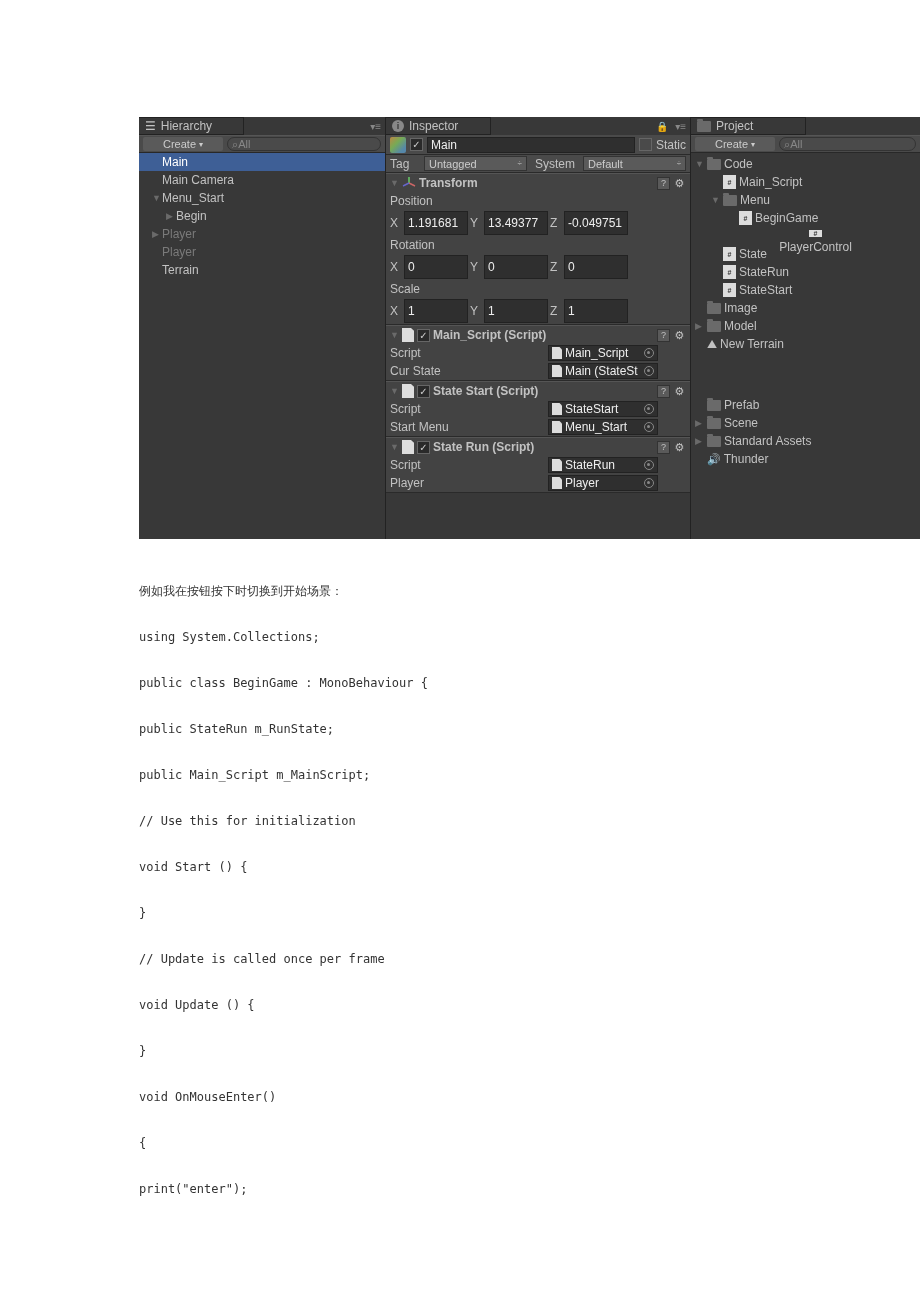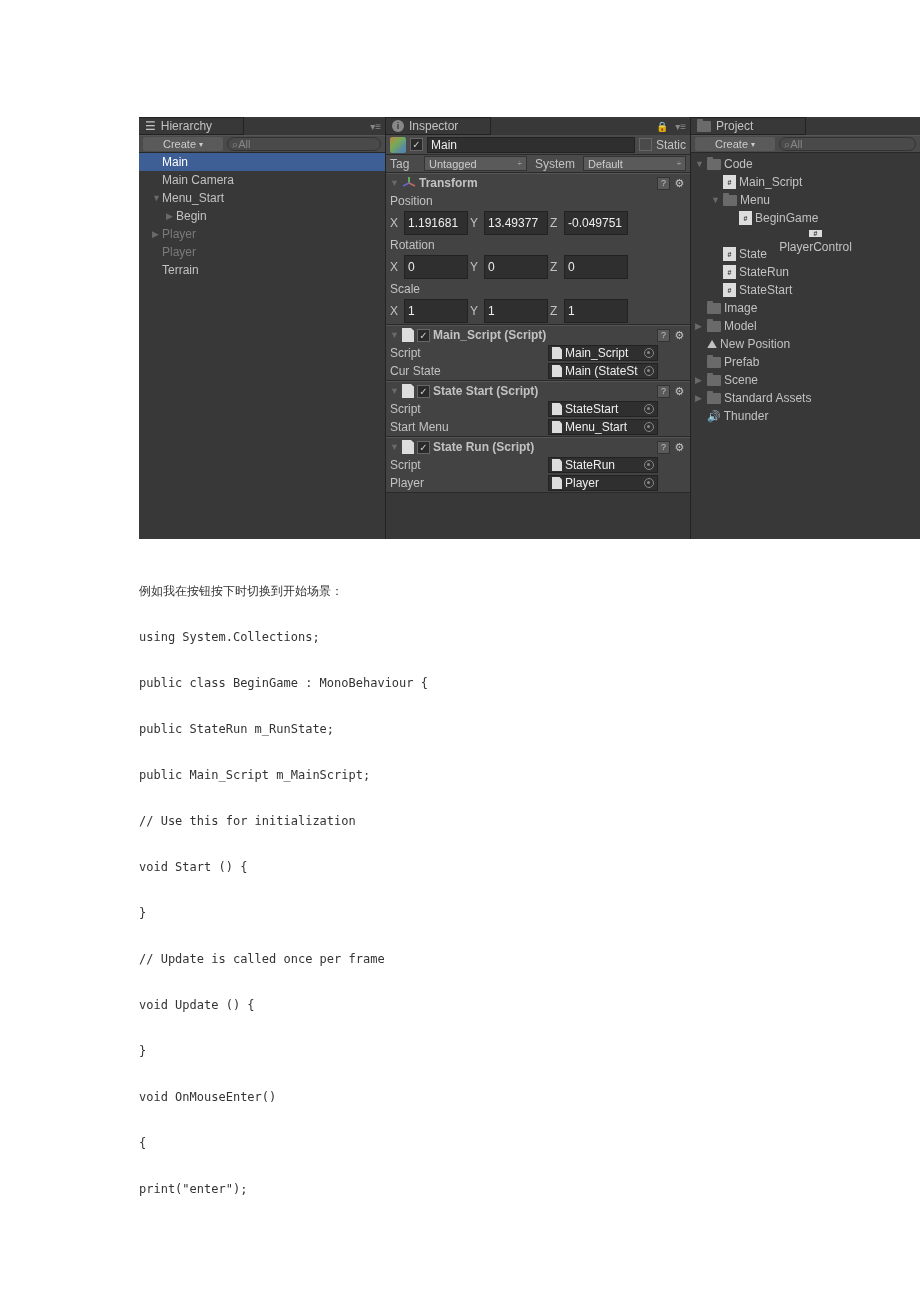"New Position" span { text: Position -> Terrain }
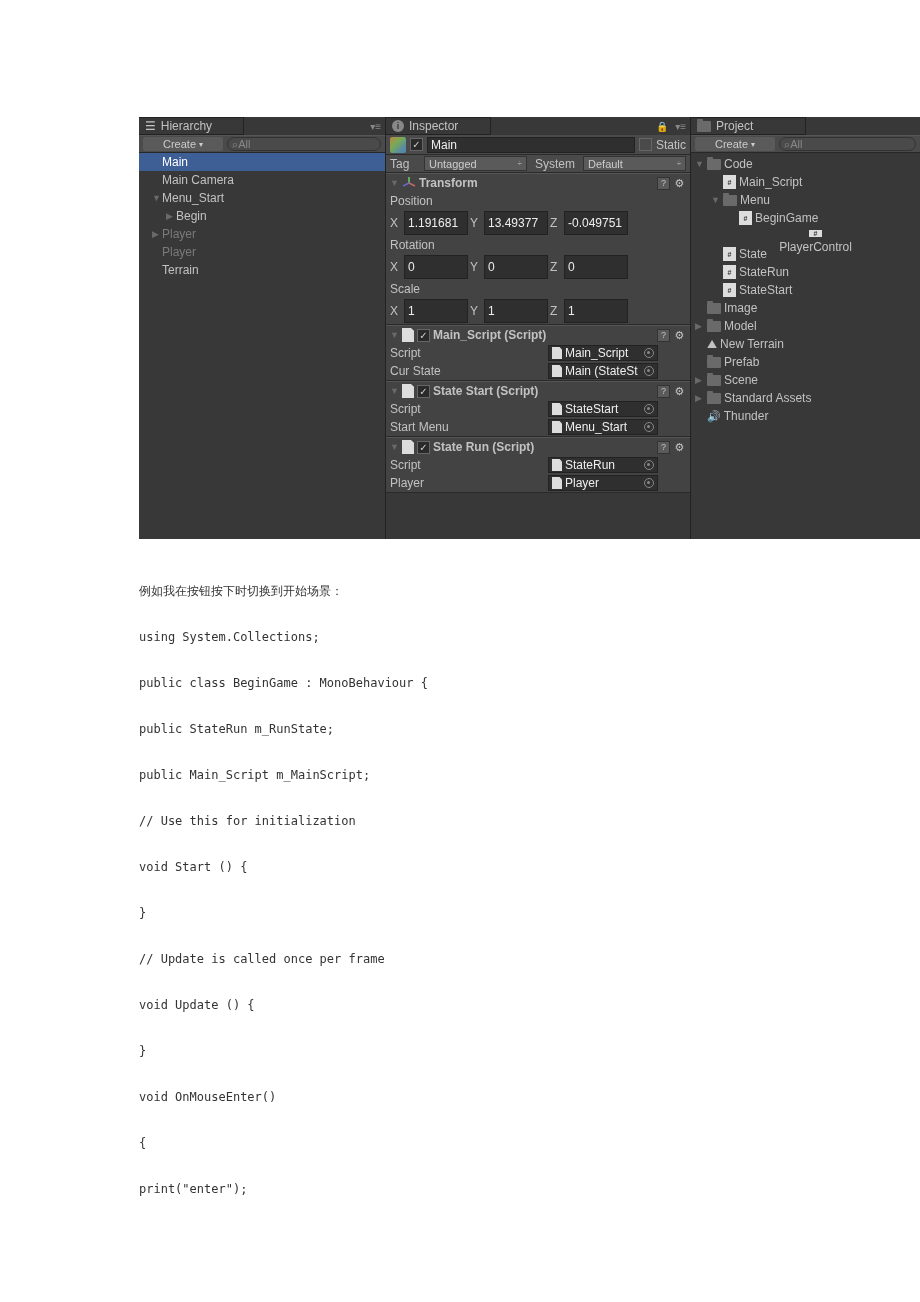"Prefab" div.pitem { margin-top: none -> 43px }
